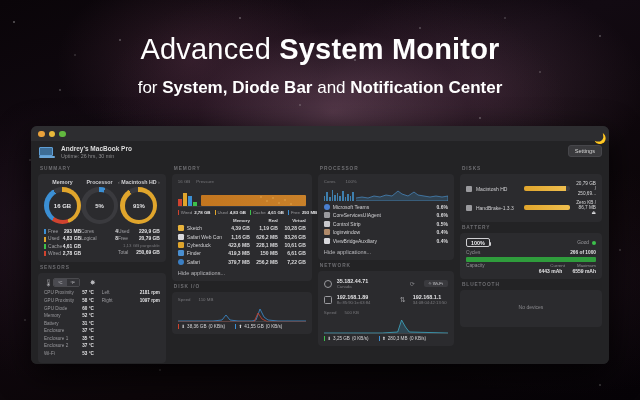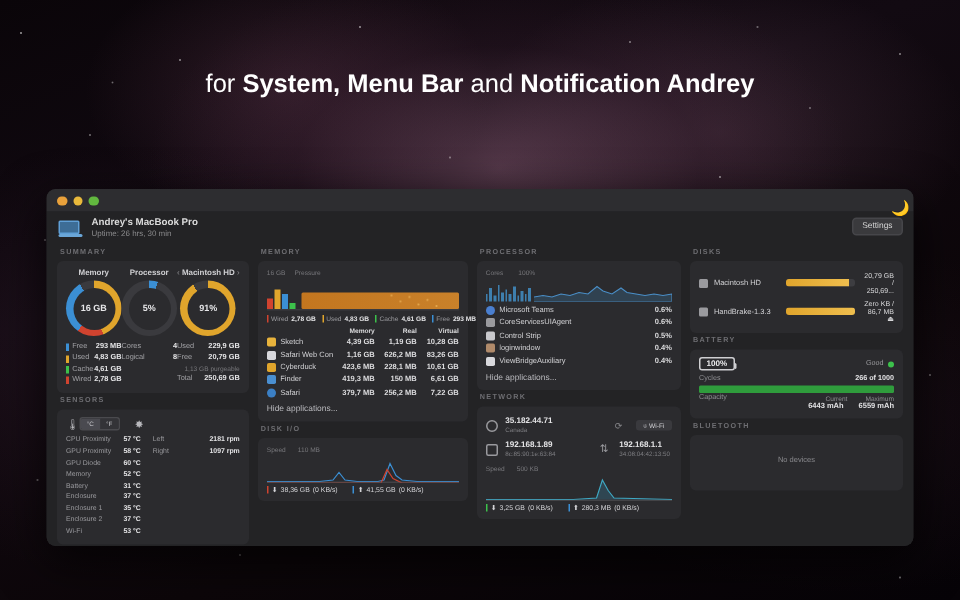"Advanced System Monitor" div.h1 { html: none -> <div><span>Advanced </span><b>System Monitor</b></div> }
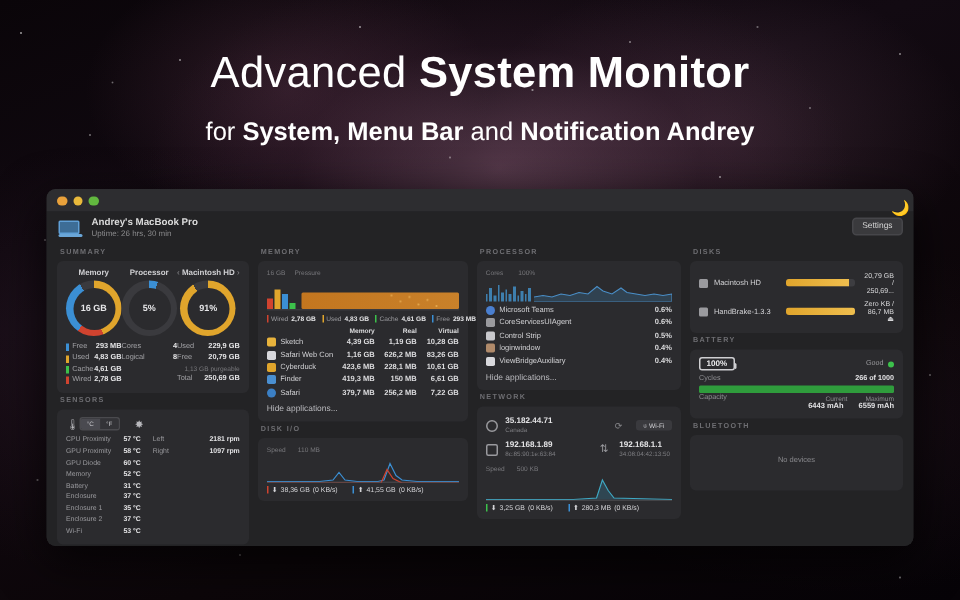"Menu Bar" b { text: Menu -> Diode }
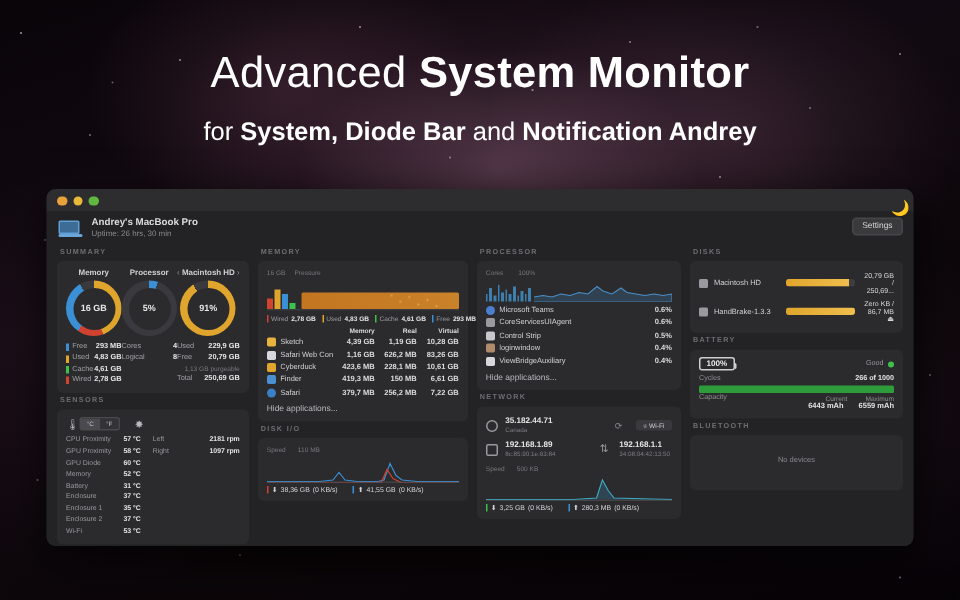"Notification Andrey" b { text: Andrey -> Center }
